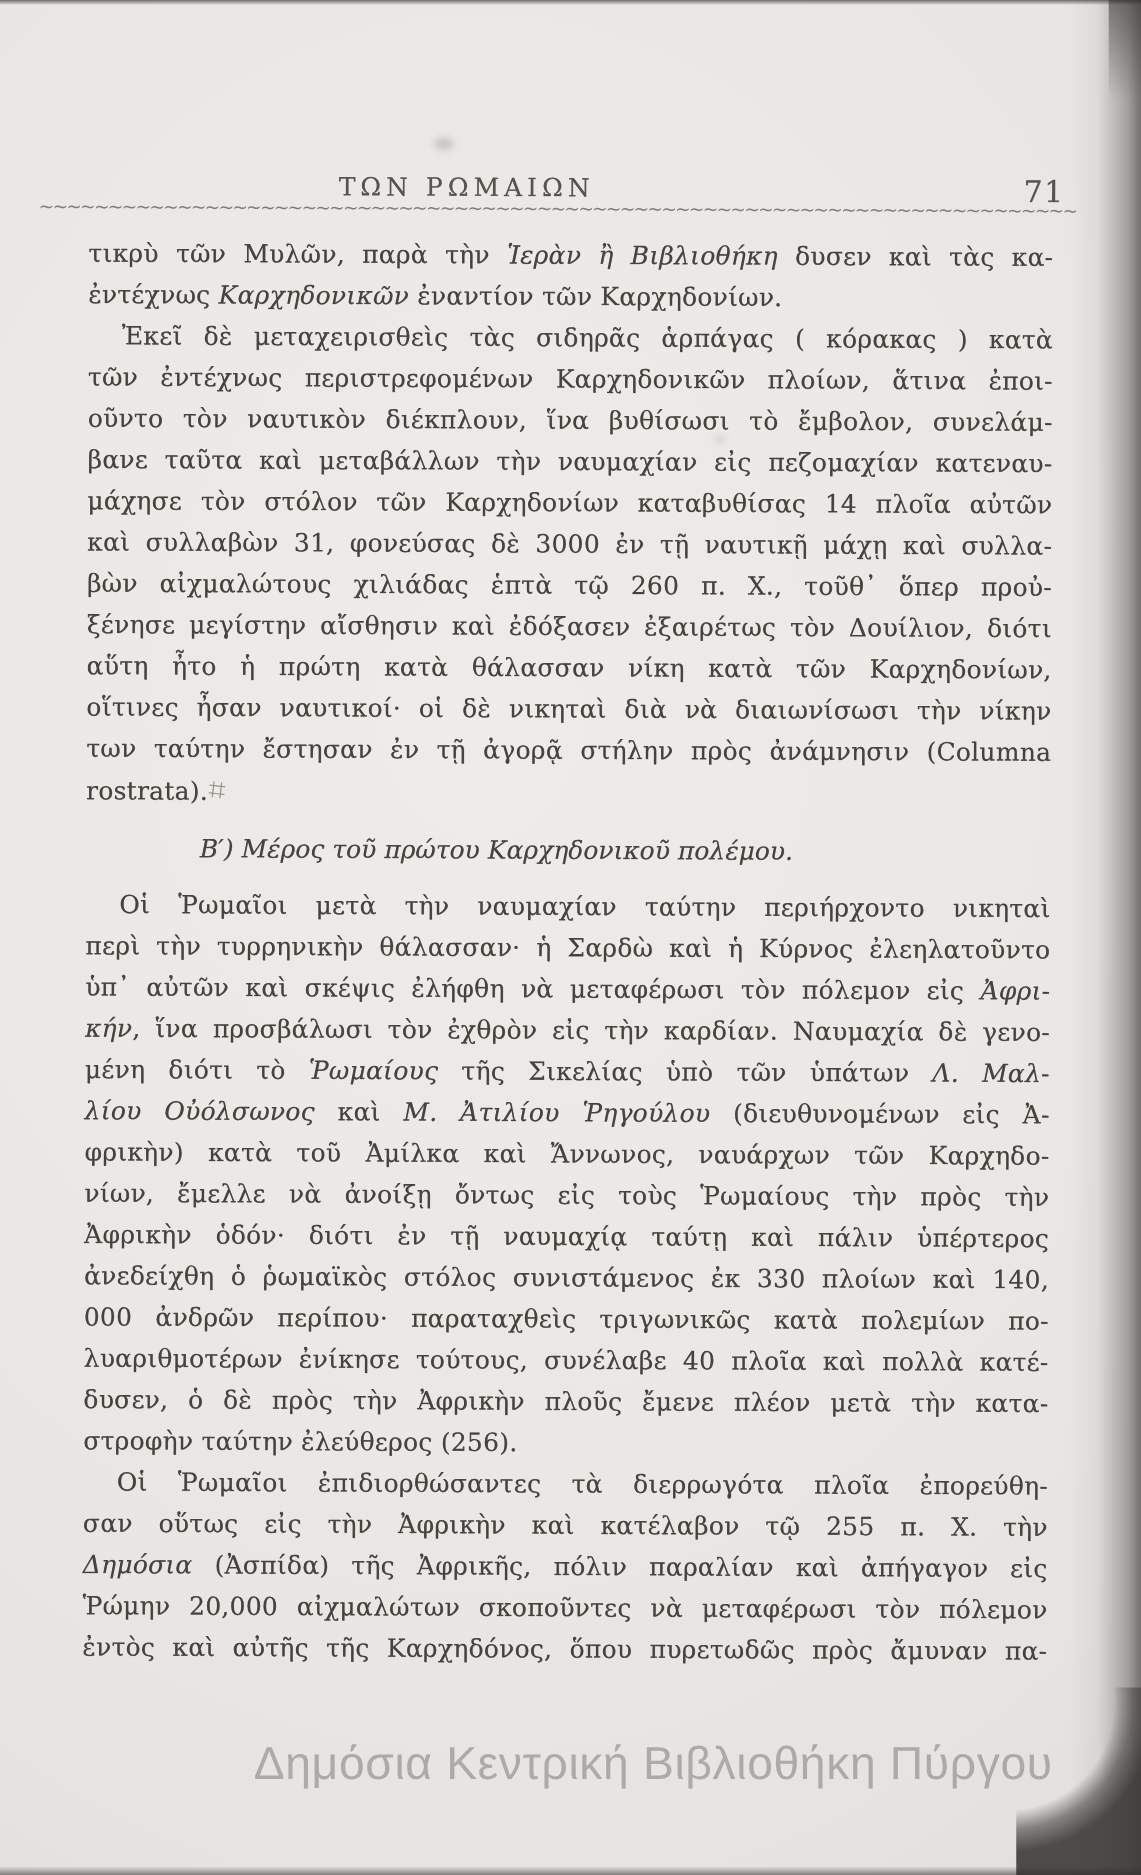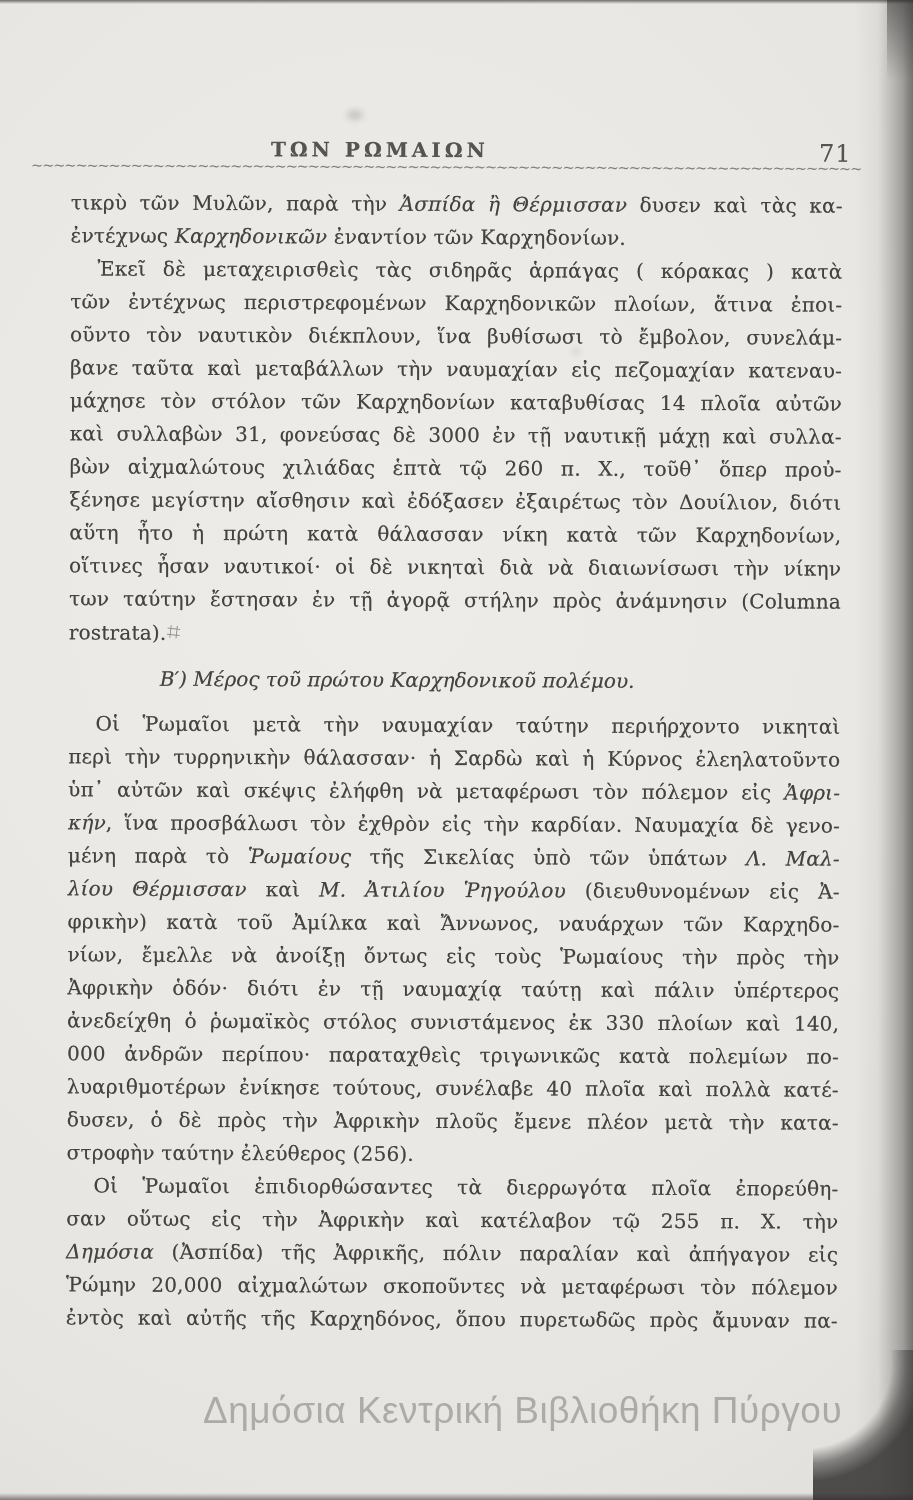"ΤΩΝ ΡΩΜΑΙΩΝ" .page-header .title { font-weight: bold -> none }
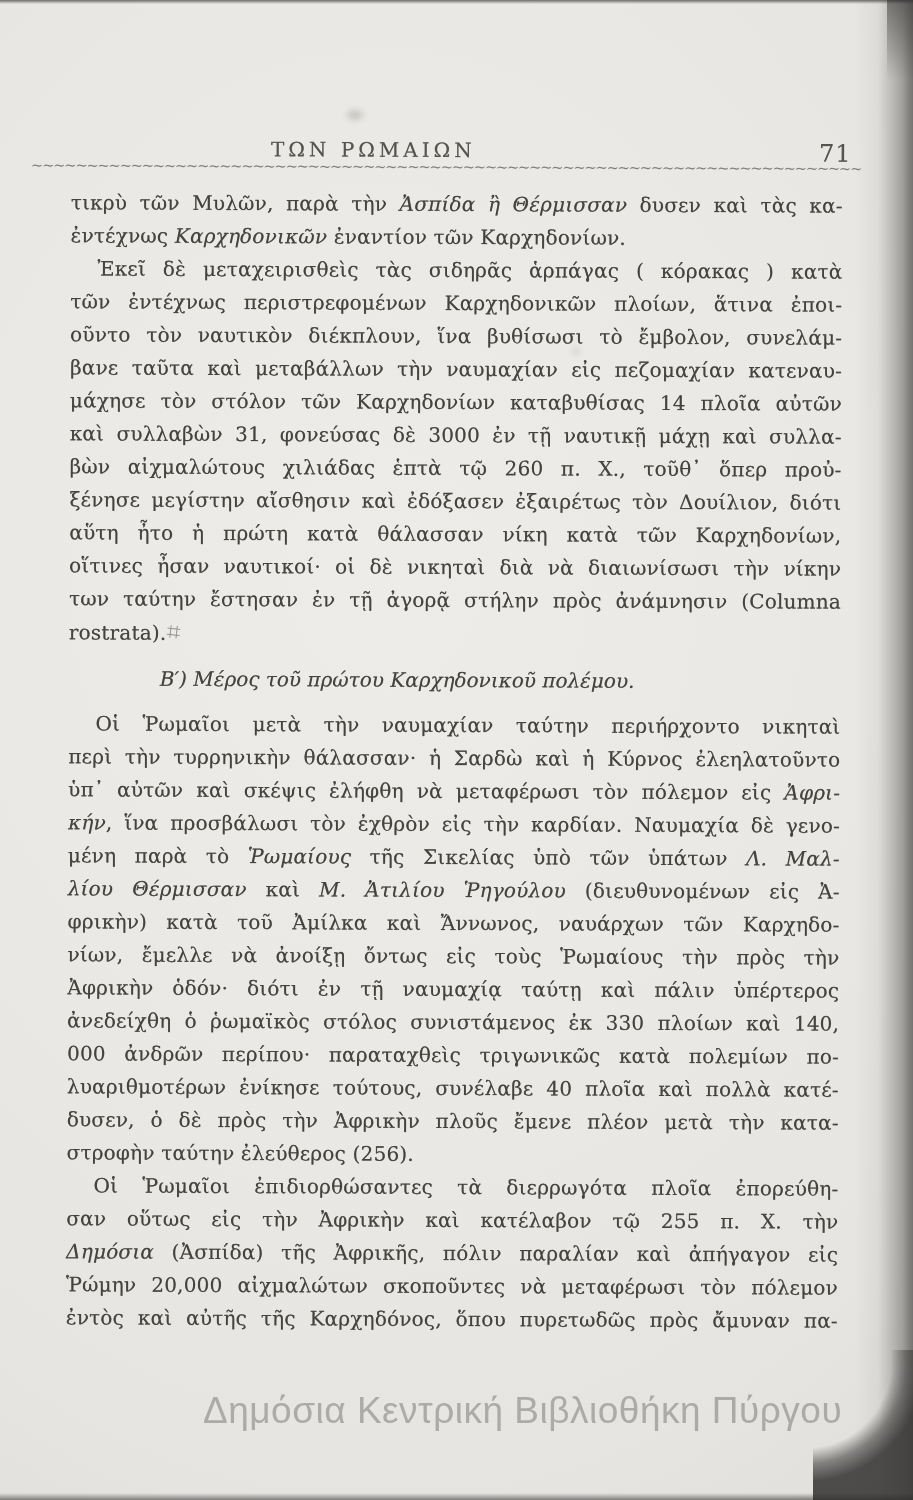"Ἀσπίδα ἢ Θέρμισσαν" span.it { text: Ἀσπίδα ἢ Θέρμισσαν -> Ἱερὰν ἢ Βιβλιοθήκη }
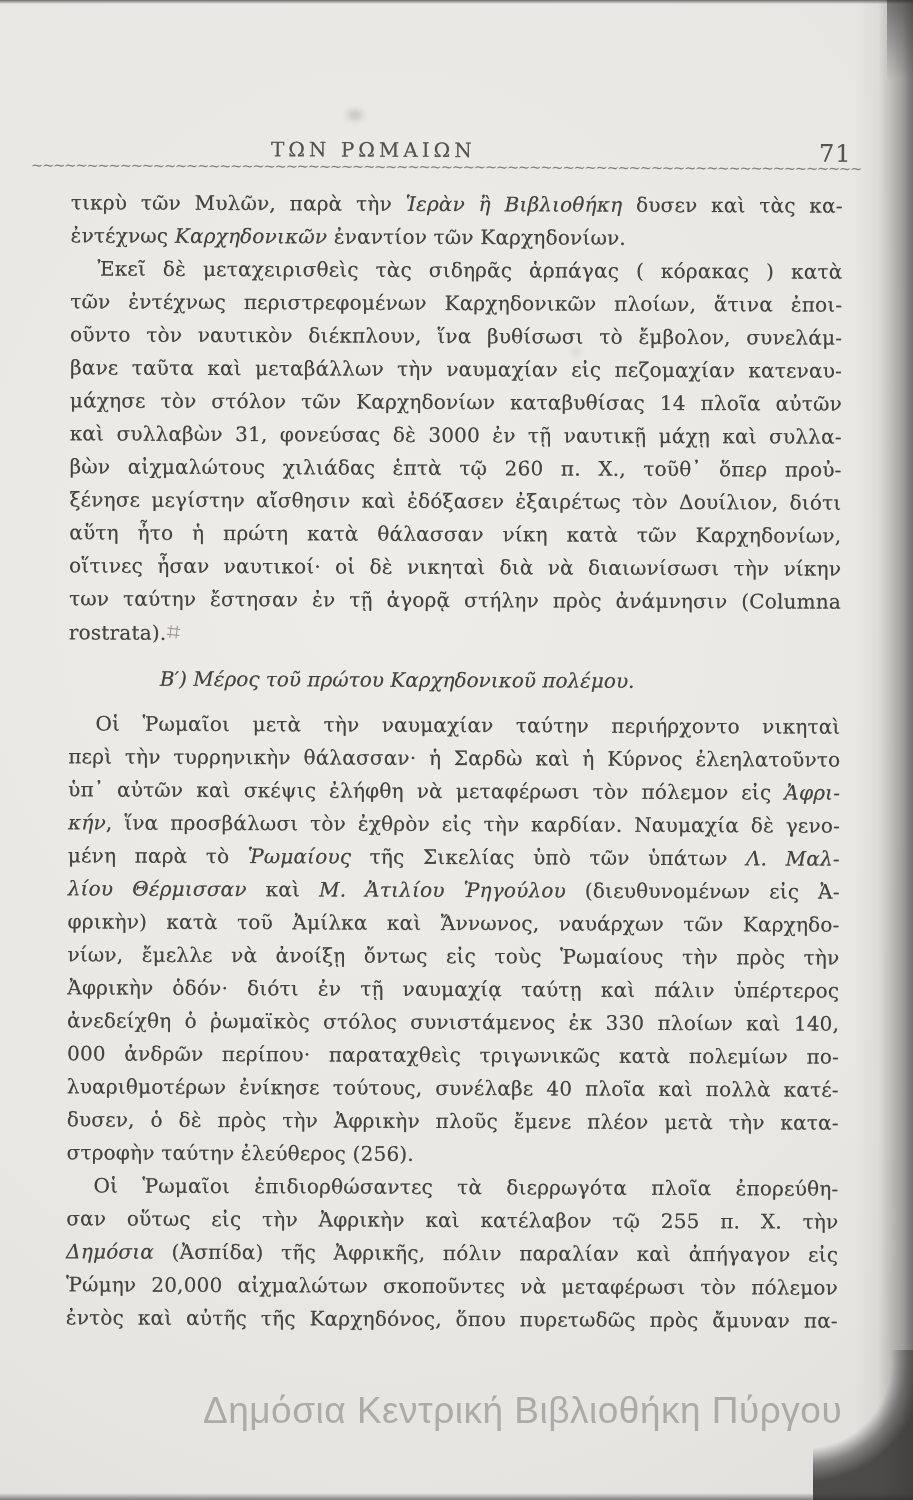"μένη παρὰ τὸ" span { text: παρὰ -> διότι }
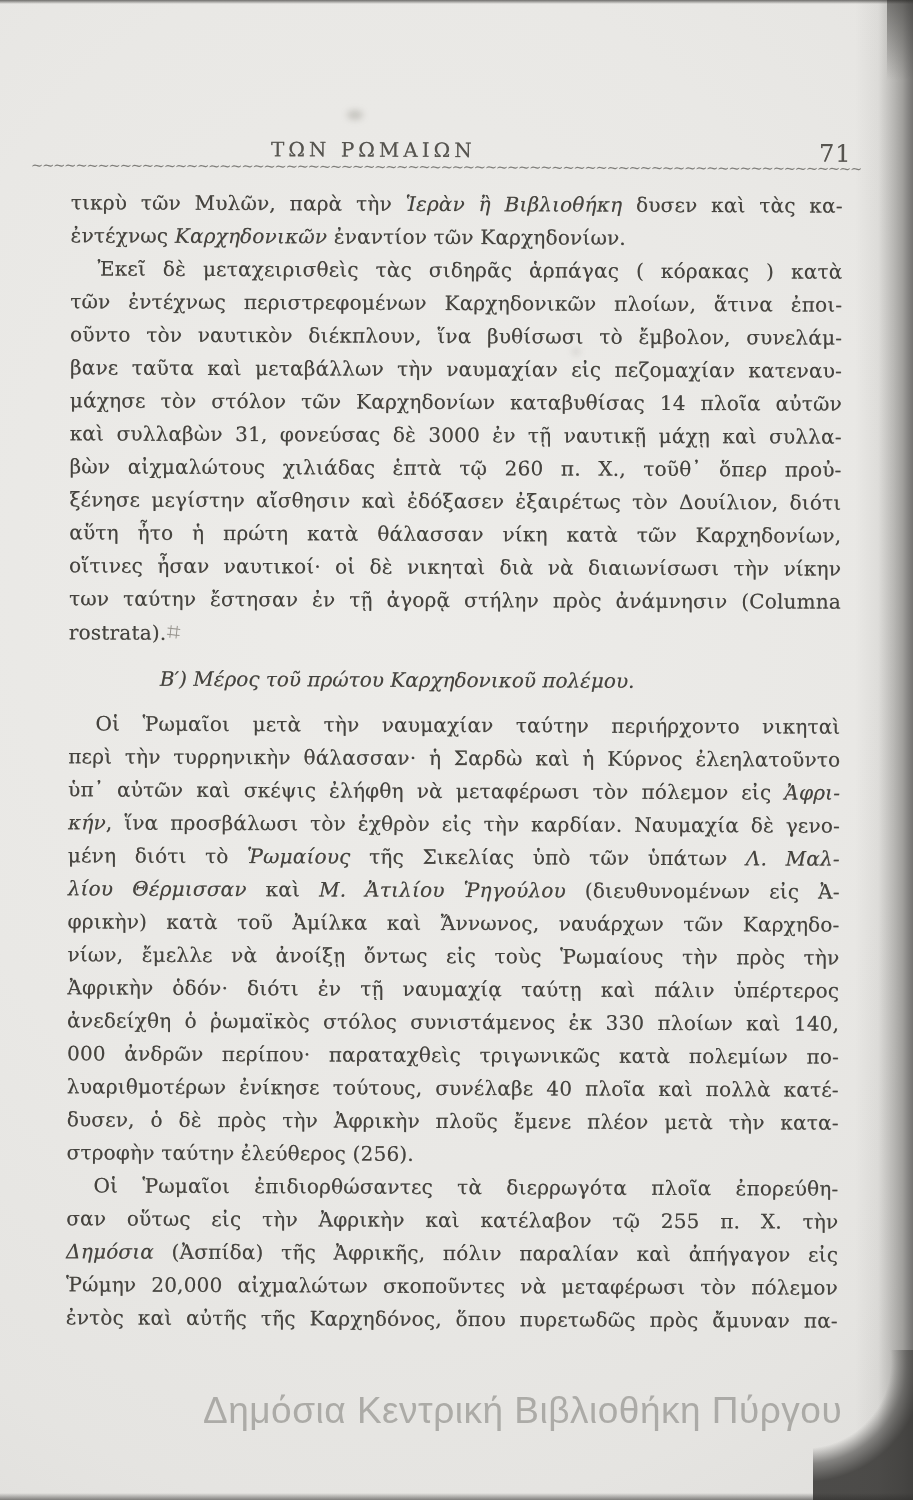"λίου Θέρμισσαν" span.it { text: Θέρμισσαν -> Οὐόλσωνος }
